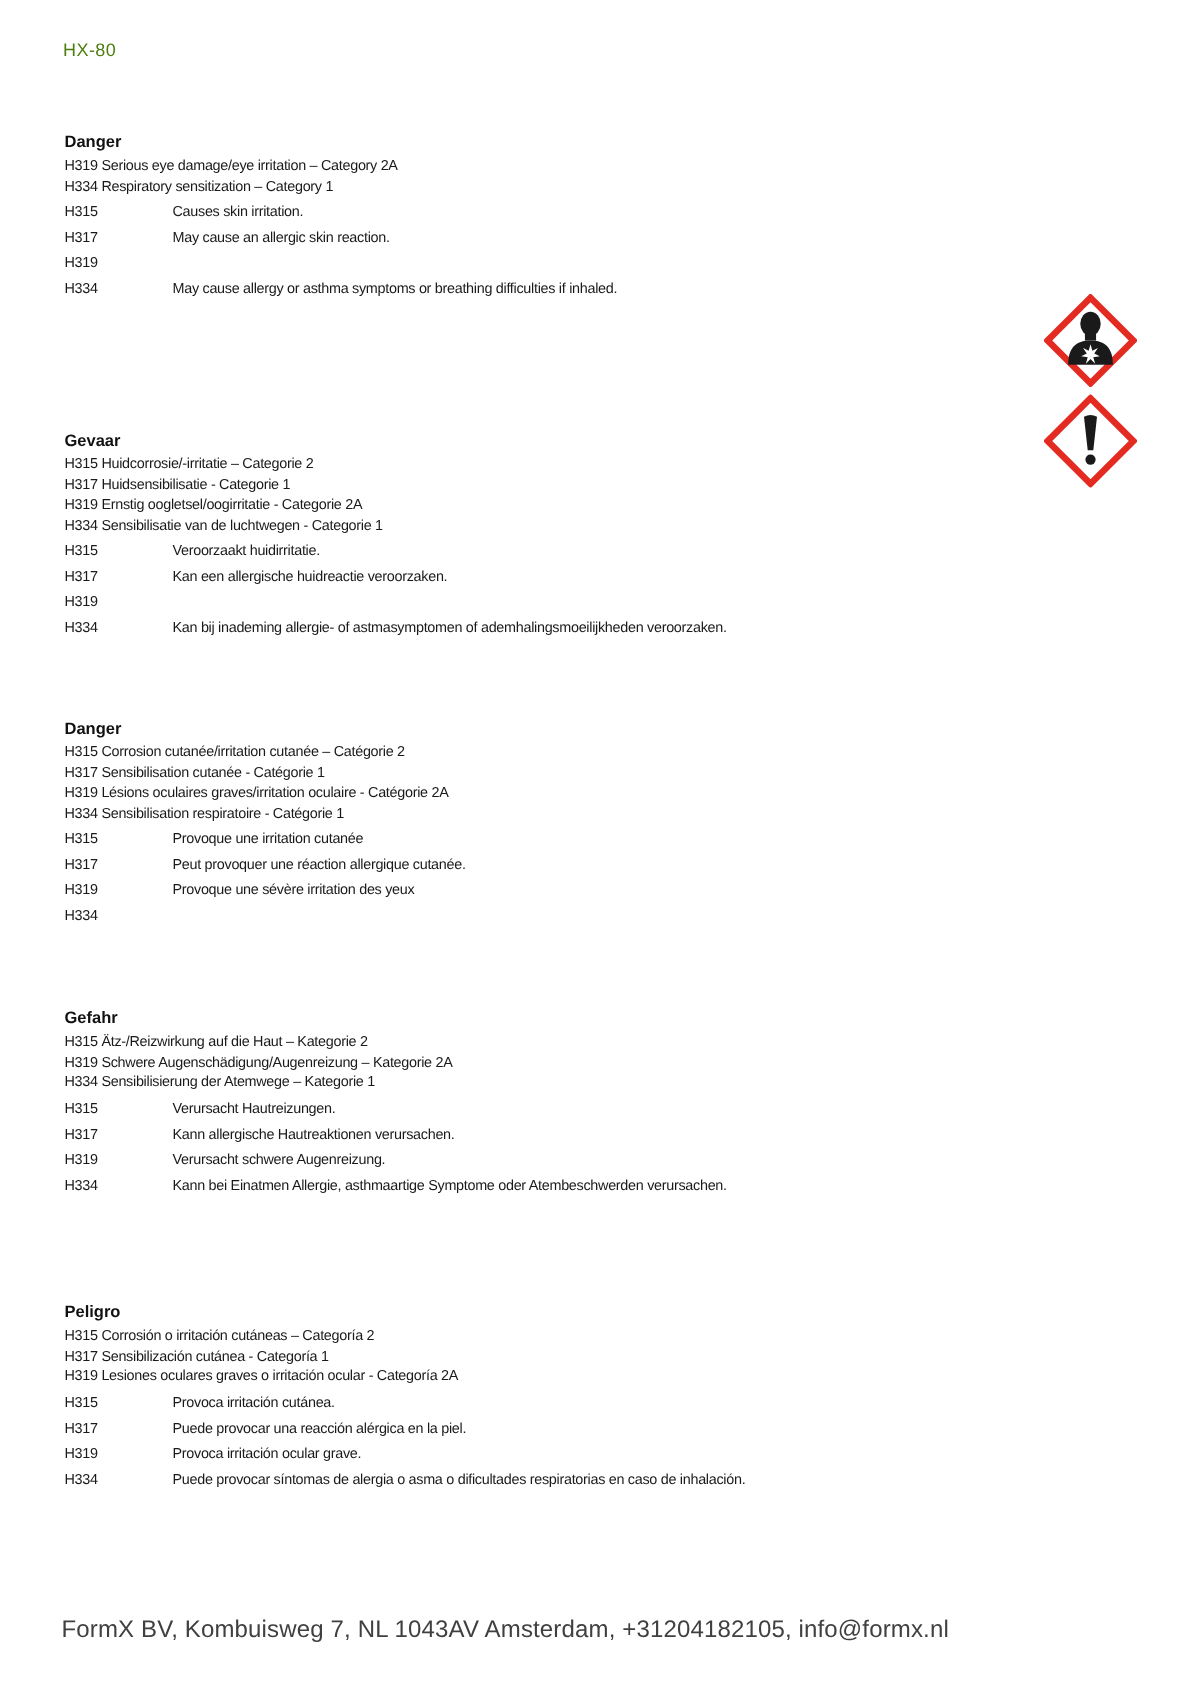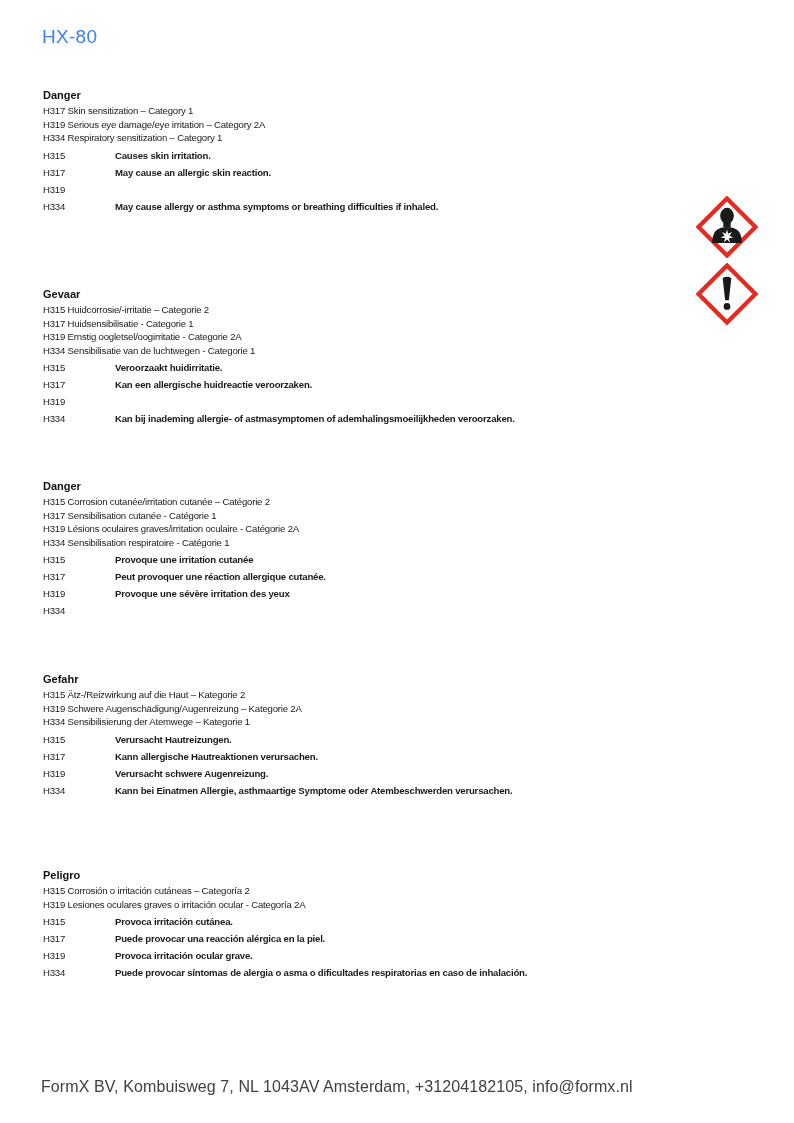"HX-80" .product-code { color: #3b82f6 -> #4d7c0f; font-size: 19px -> 12px }
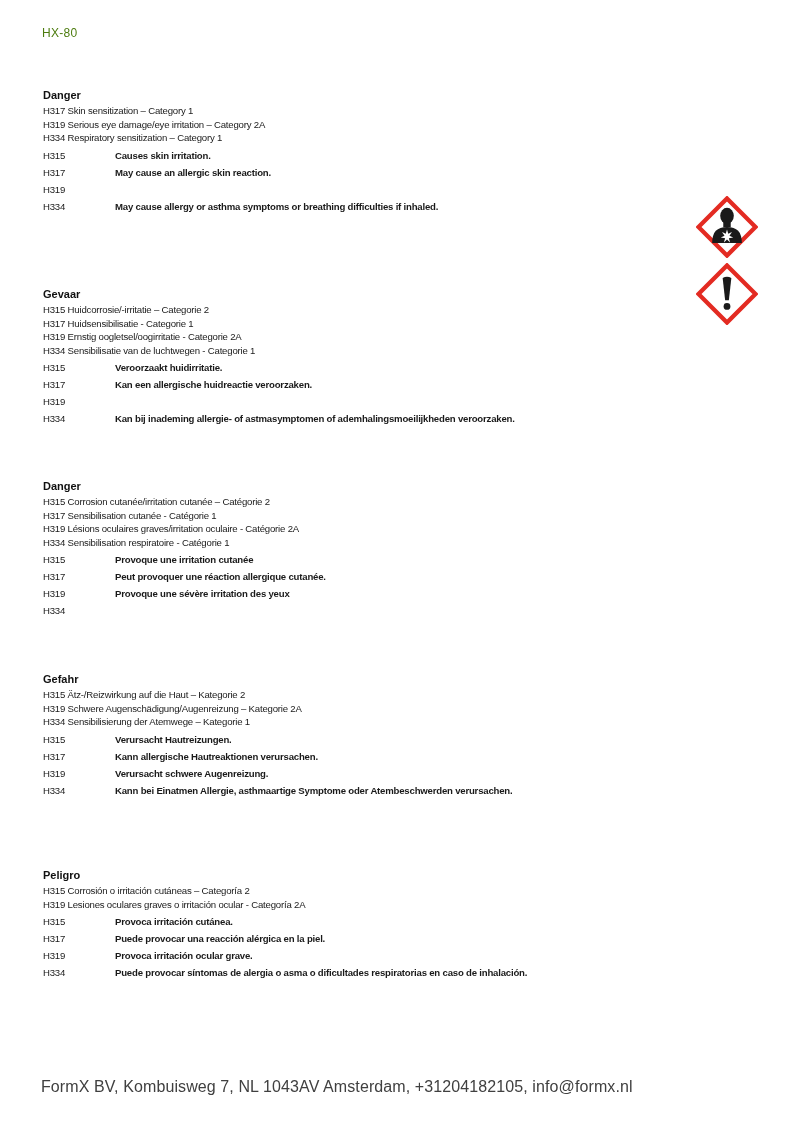"H317 Skin sensitization – Category" div.class-line { html: <div>H317 Skin sensitization – Category 1</div> -> none }
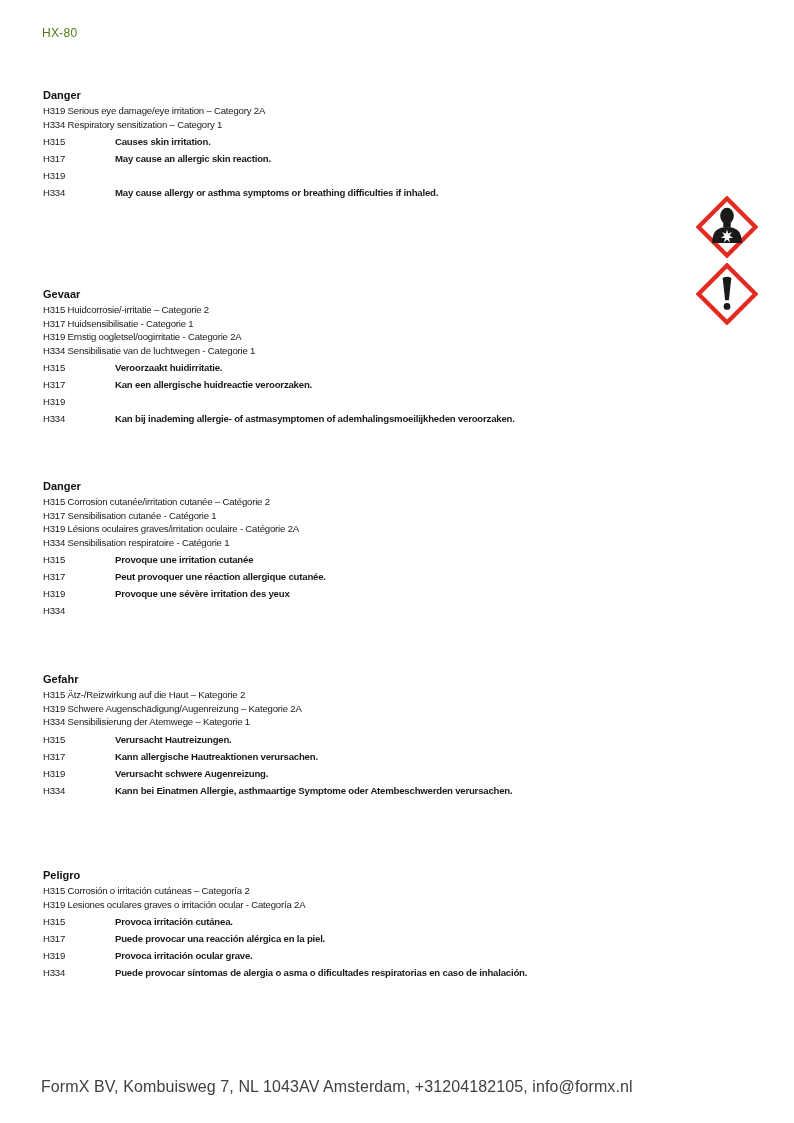"Causes skin irritation." .stmt-row .text { font-weight: bold -> none }
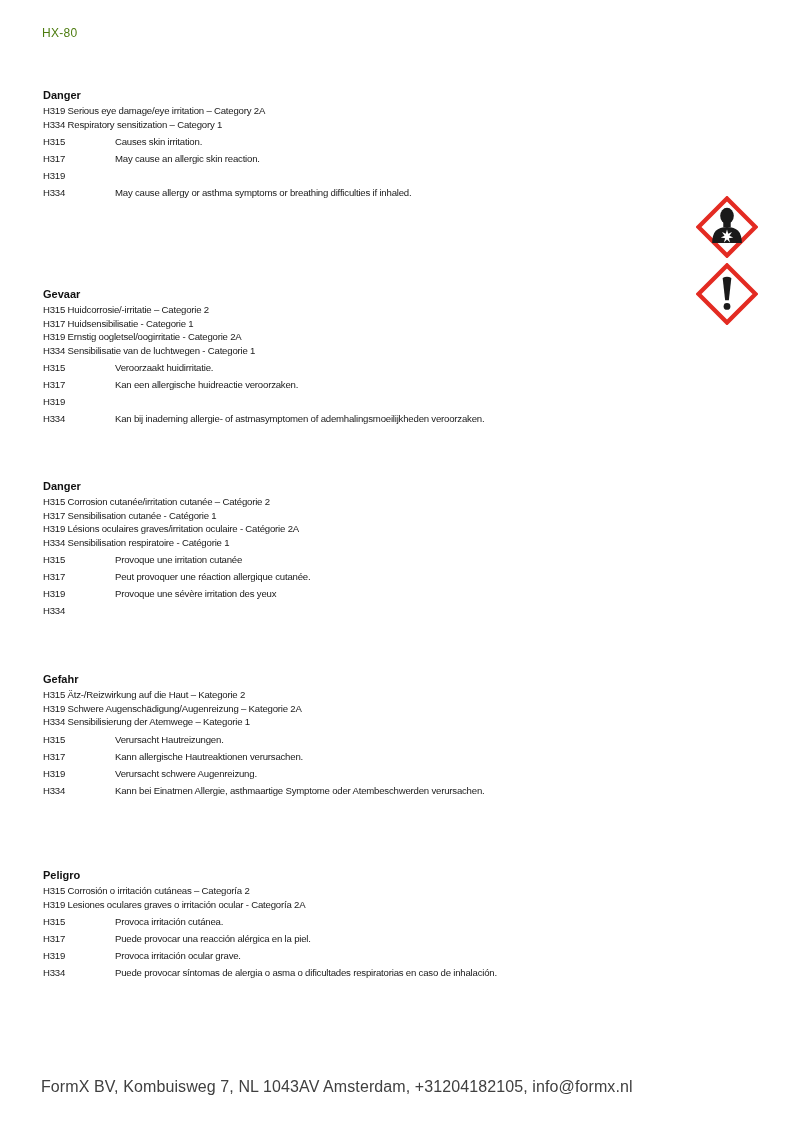"H317 Sensibilización cutánea - Categoría" div.class-line { html: none -> <div>H317 Sensibilización cutánea - Categoría 1</div> }
